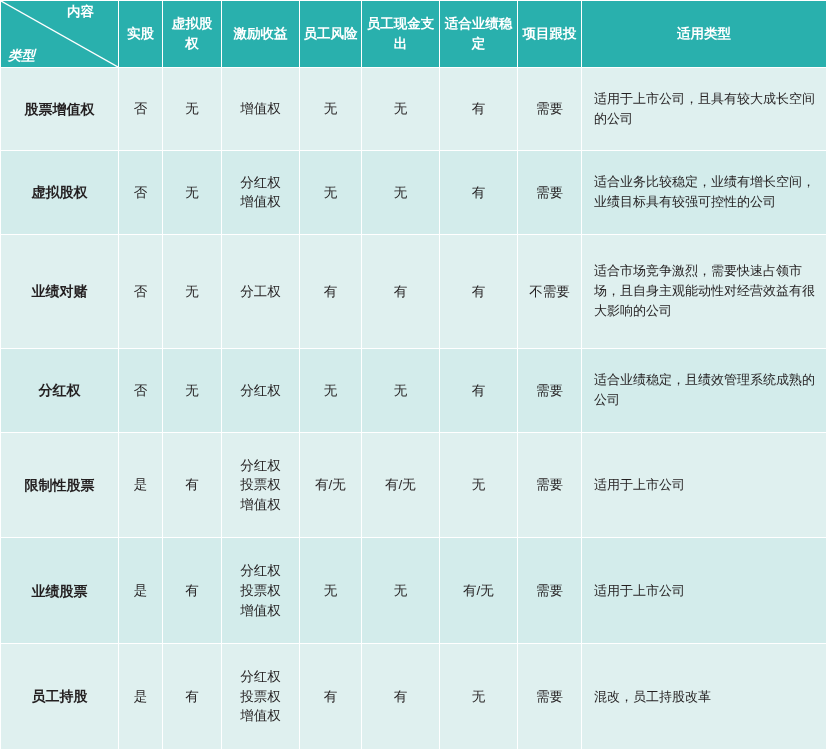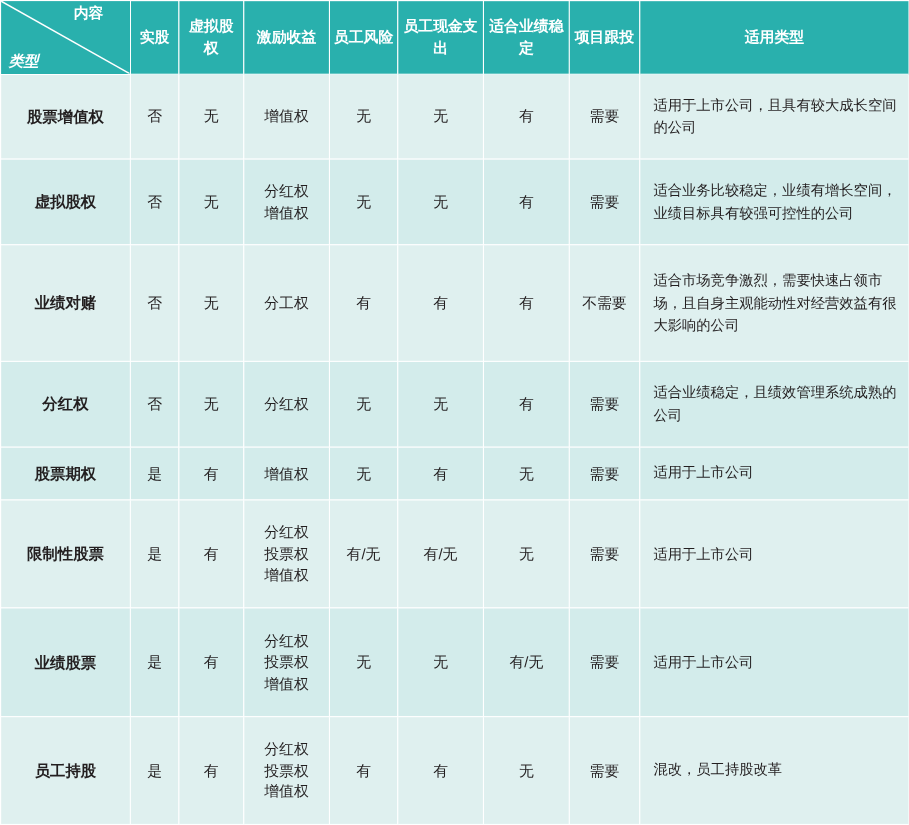"股票期权" tr.alt { html: <tr> <td>股票期权</td> <td>是</td> <td>有</td> <td> <span> <span>增值权</span> </span> </td> <td>无</td> <td>有</td> <td>无</td> <td>需要</td> <td>适用于上市公司</td> </tr> -> none }
